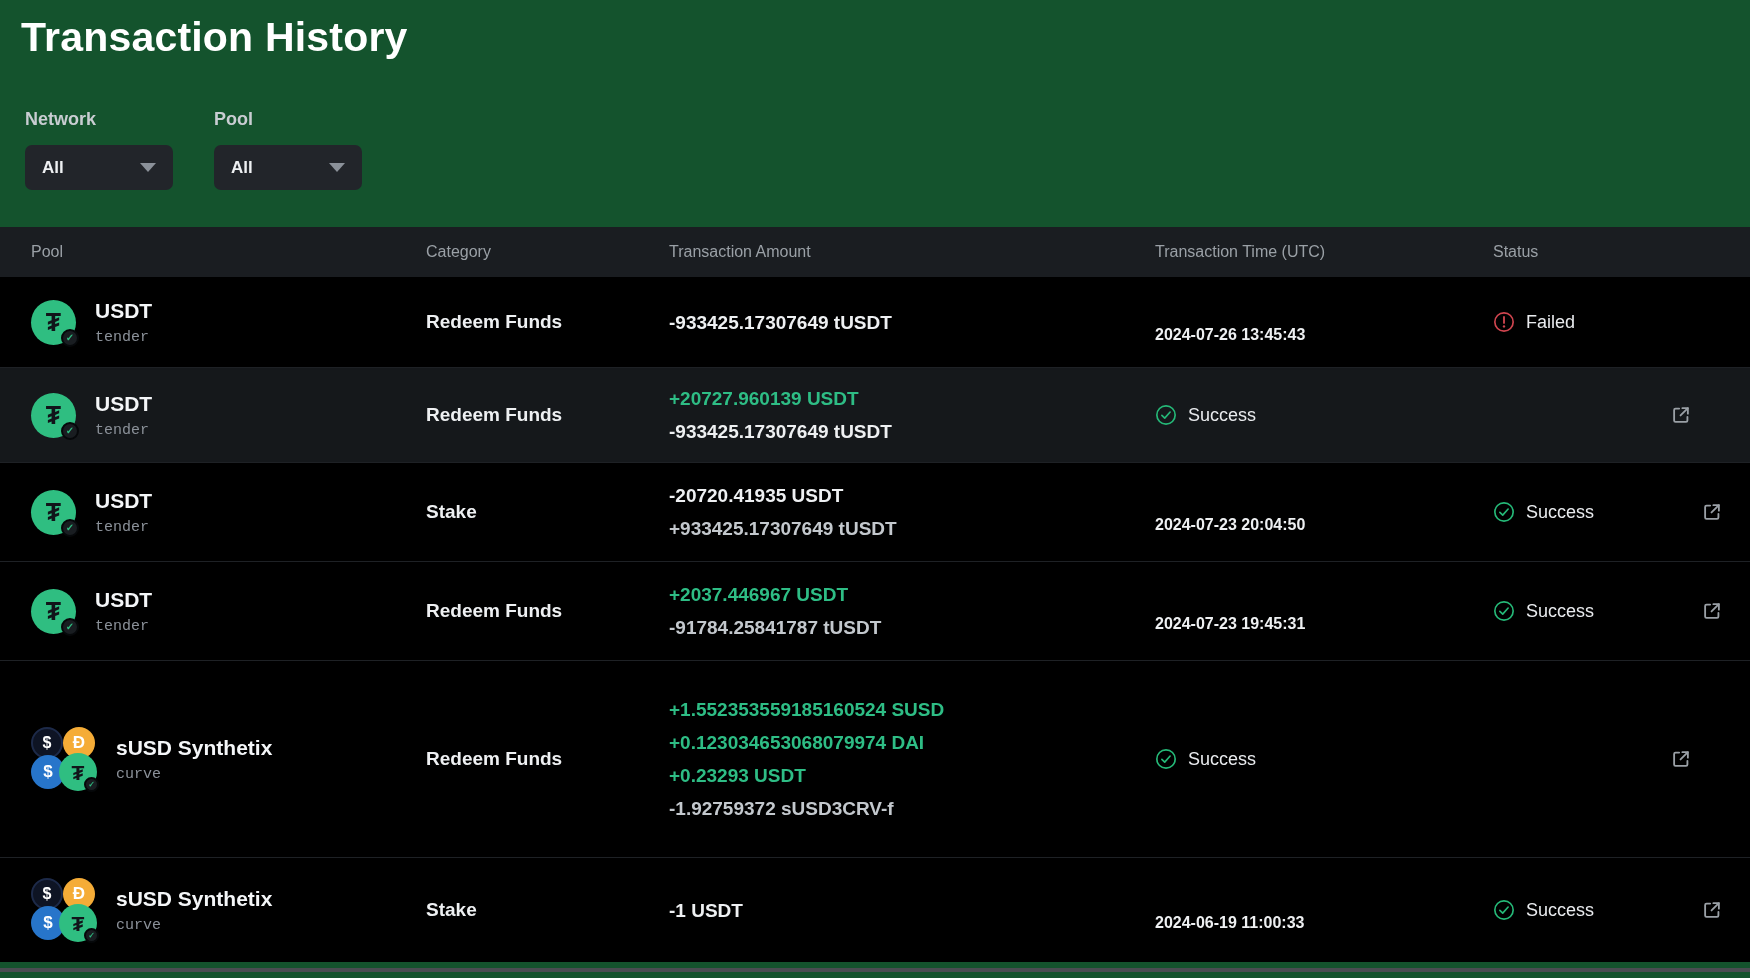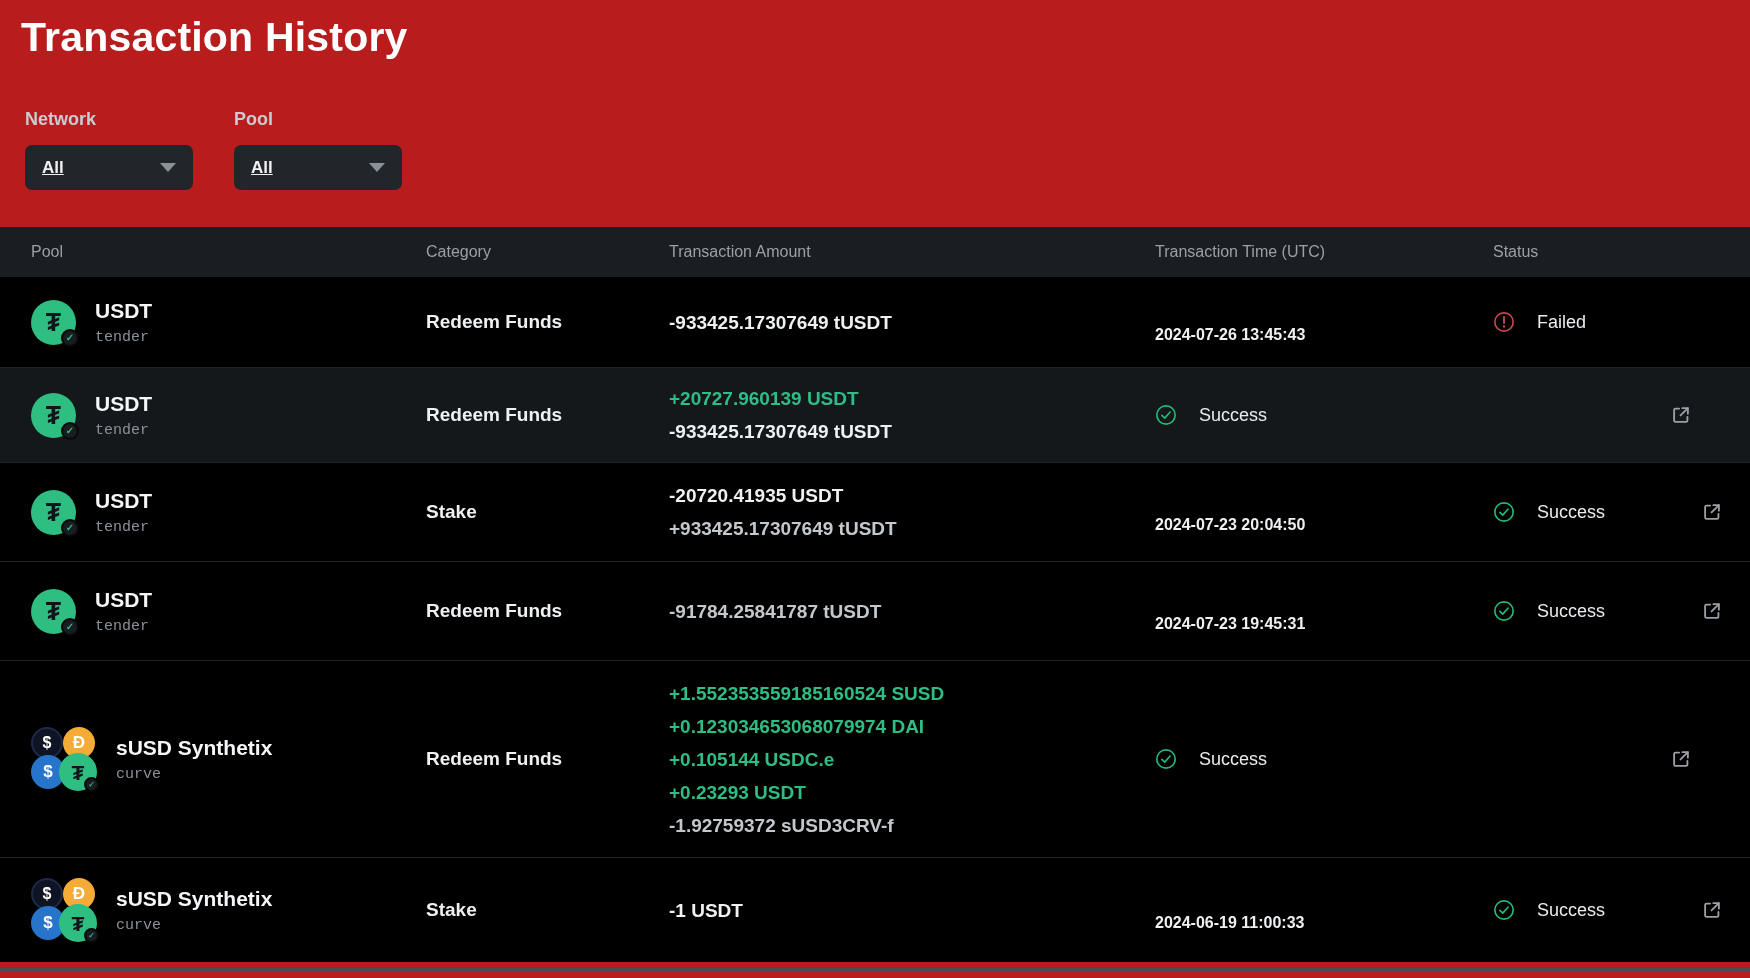"Transaction History" .app { background: #b91c1c -> #14532d }
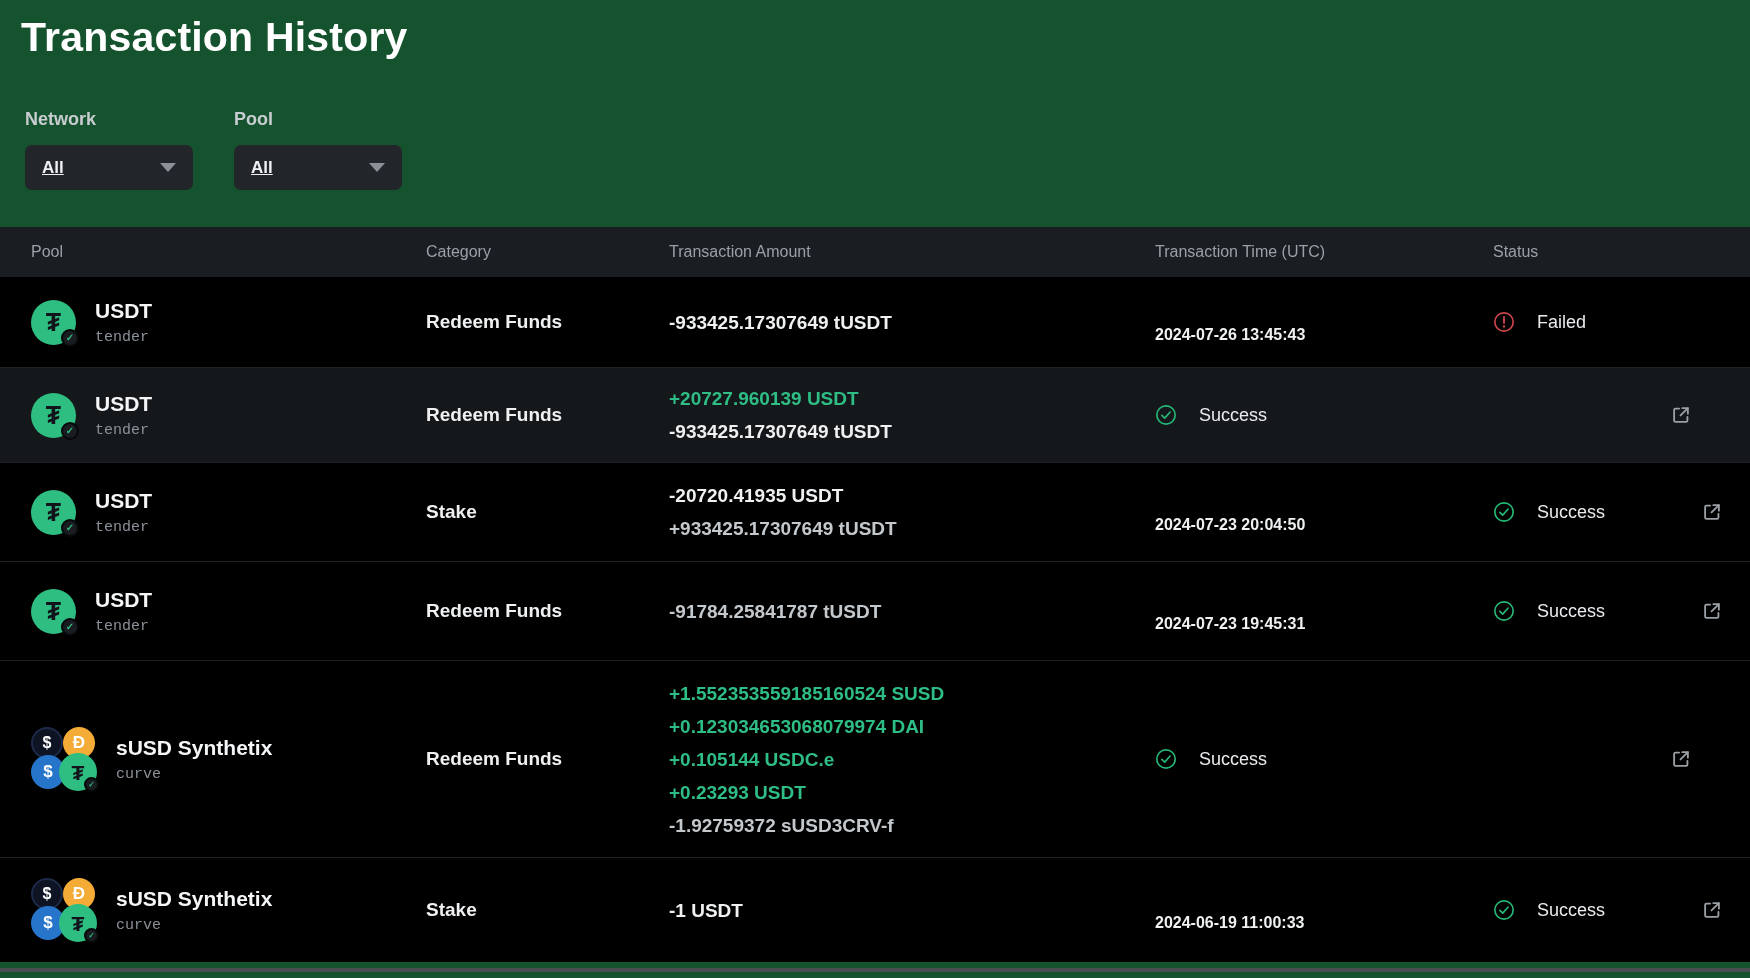"All" .dropdown { text-decoration: underline -> none; width: 168px -> 148px }
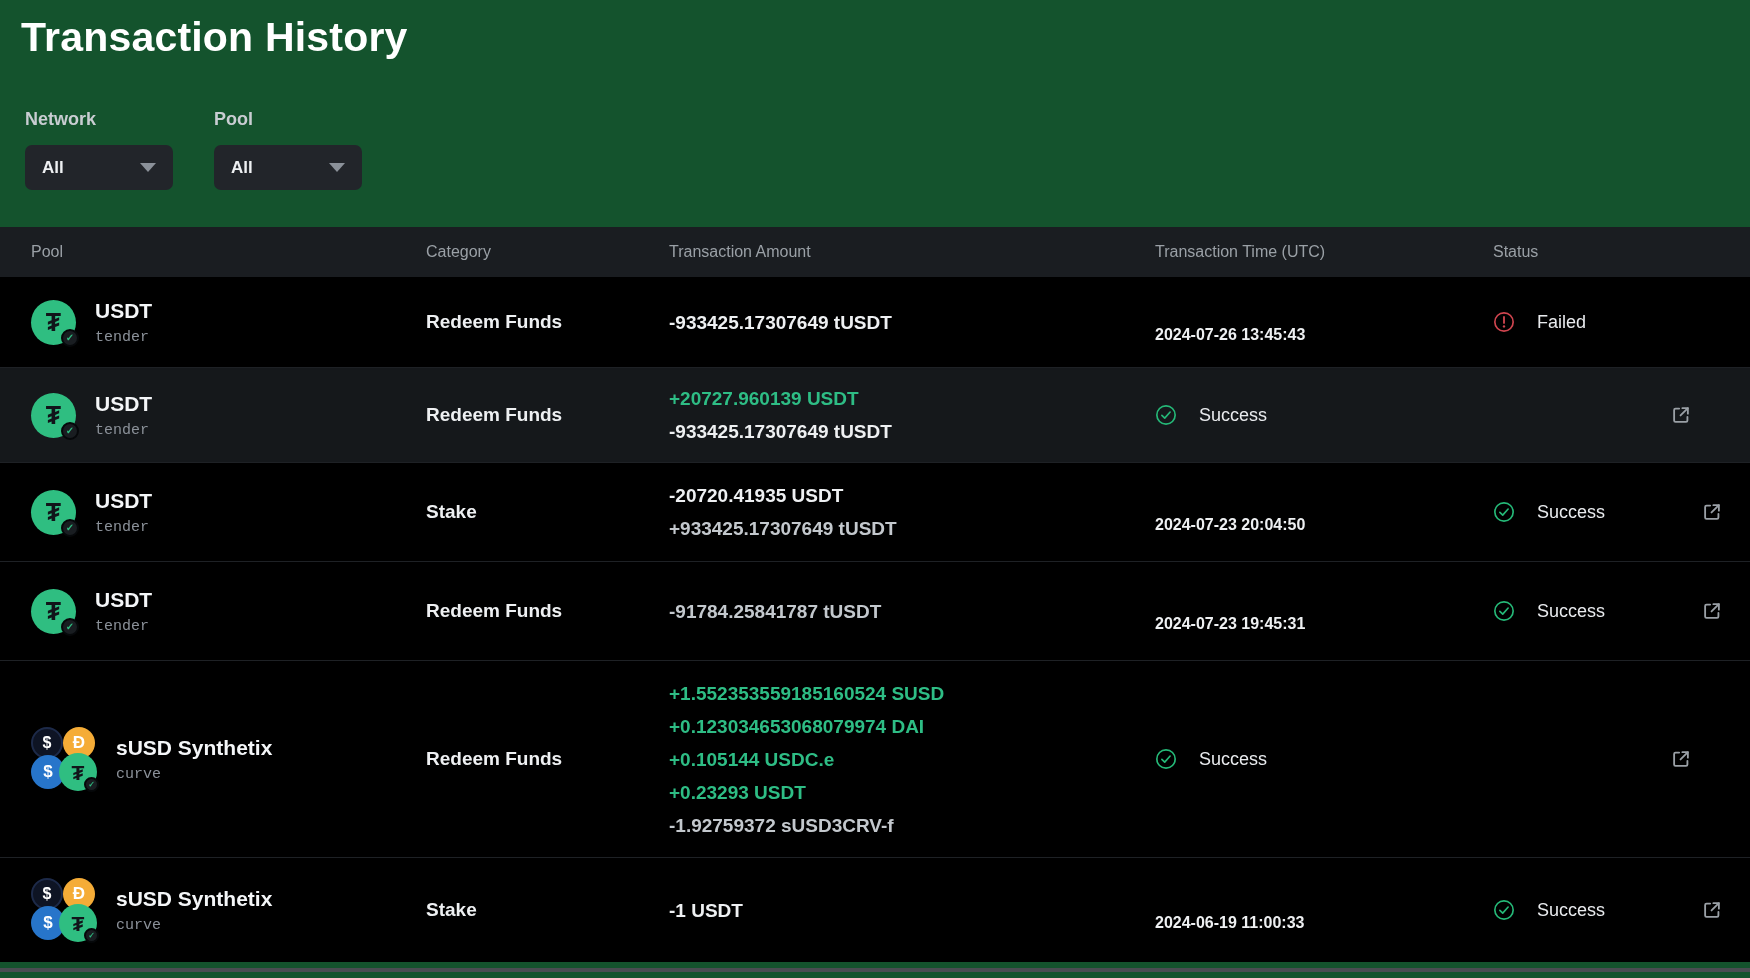"Failed" .status-cell { gap: 22px -> 11px }
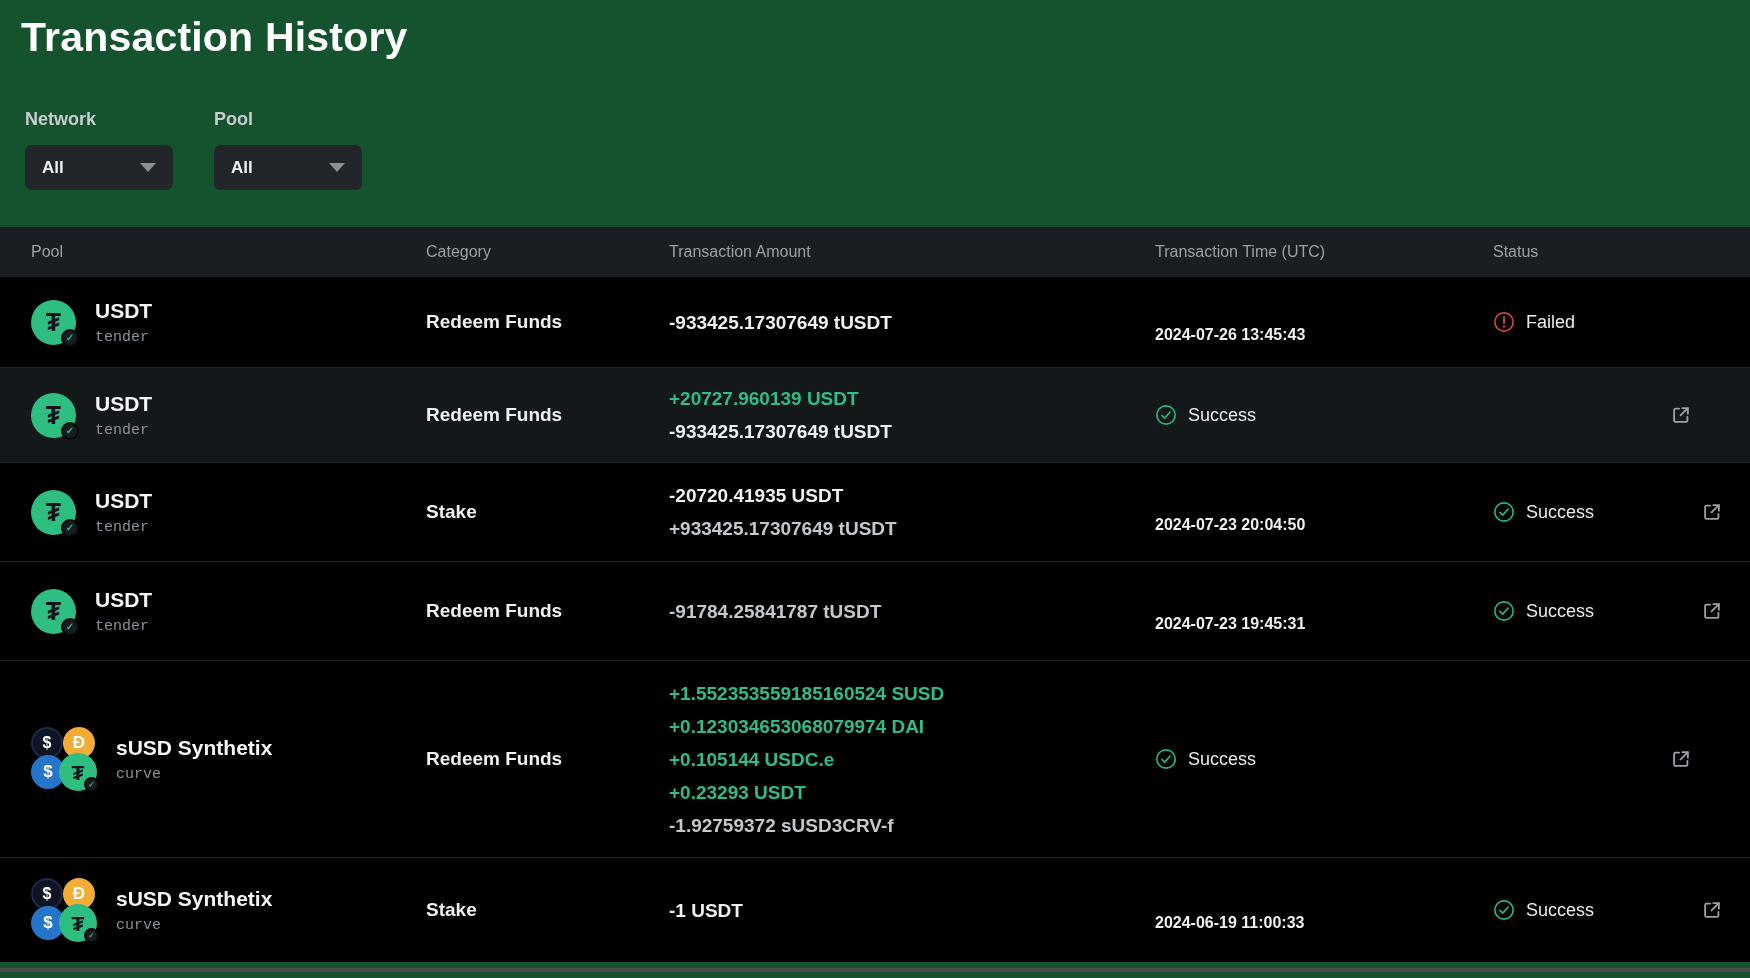"+2037.446967 USDT" div.amount-line { html: none -> <div>+2037.446967 USDT</div> }
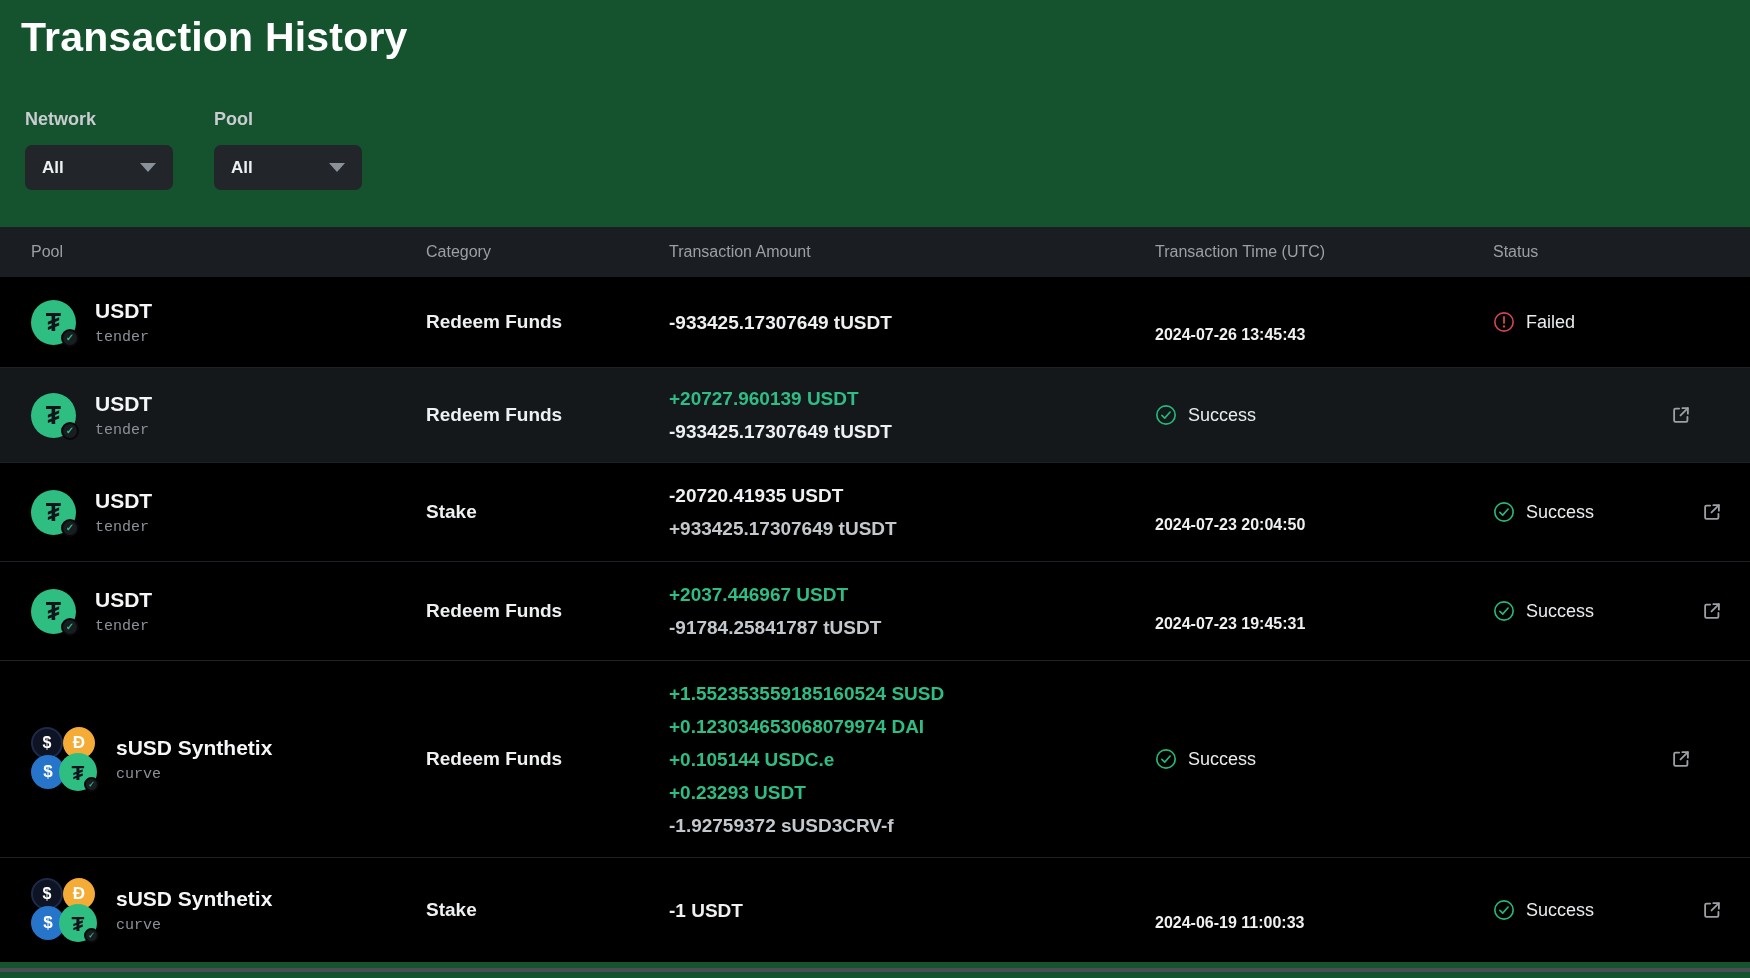"+0.105144 USDC.e" div.amount-line { html: <div>+0.105144 USDC.e</div> -> none }
